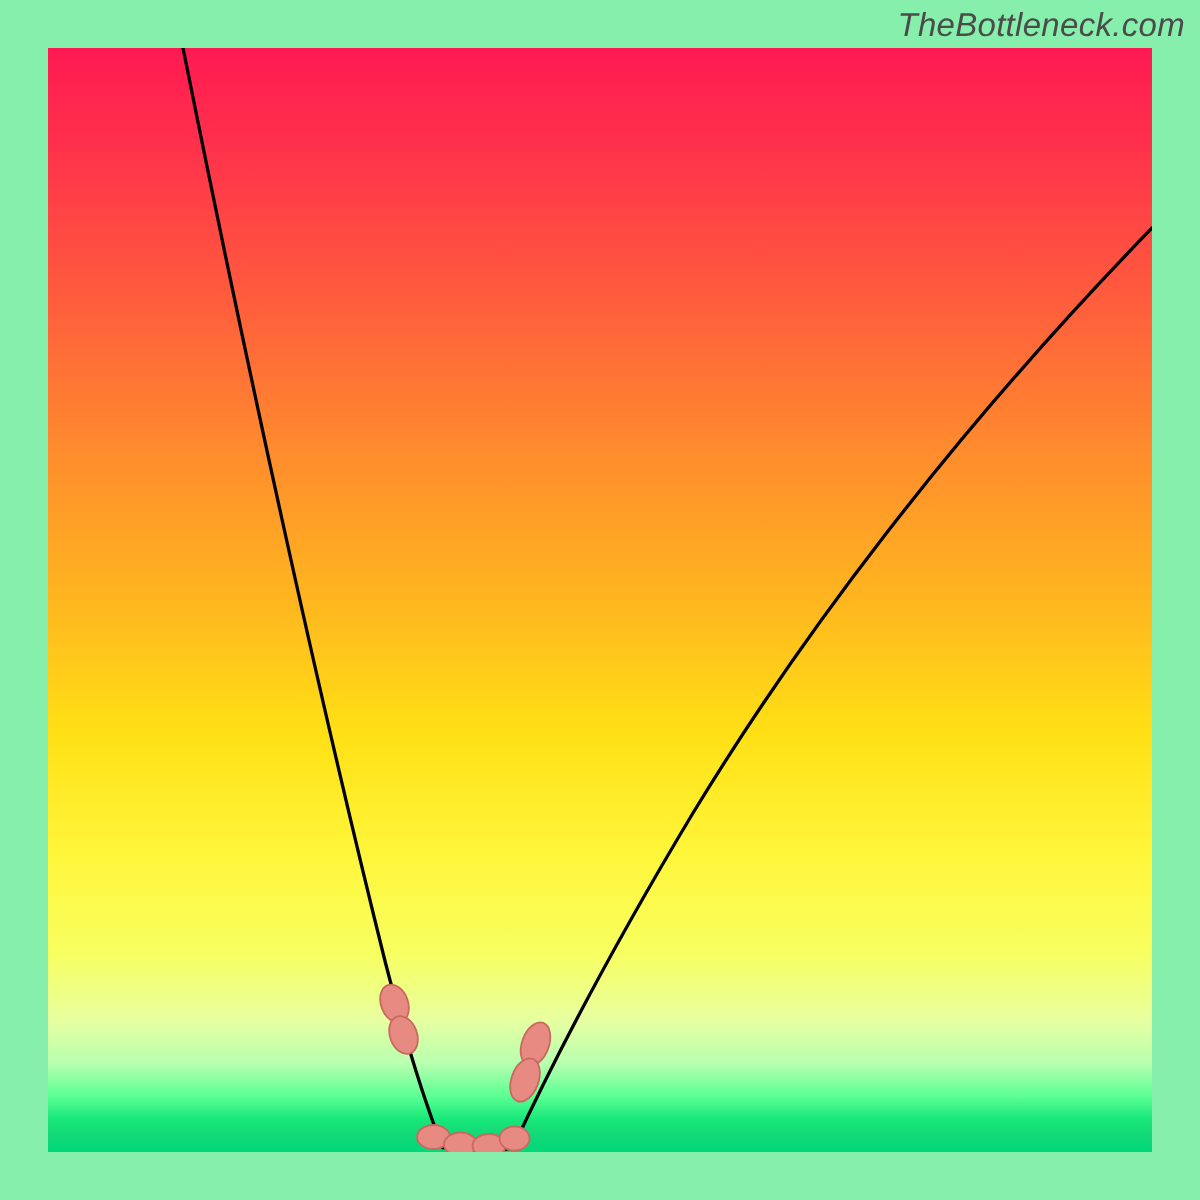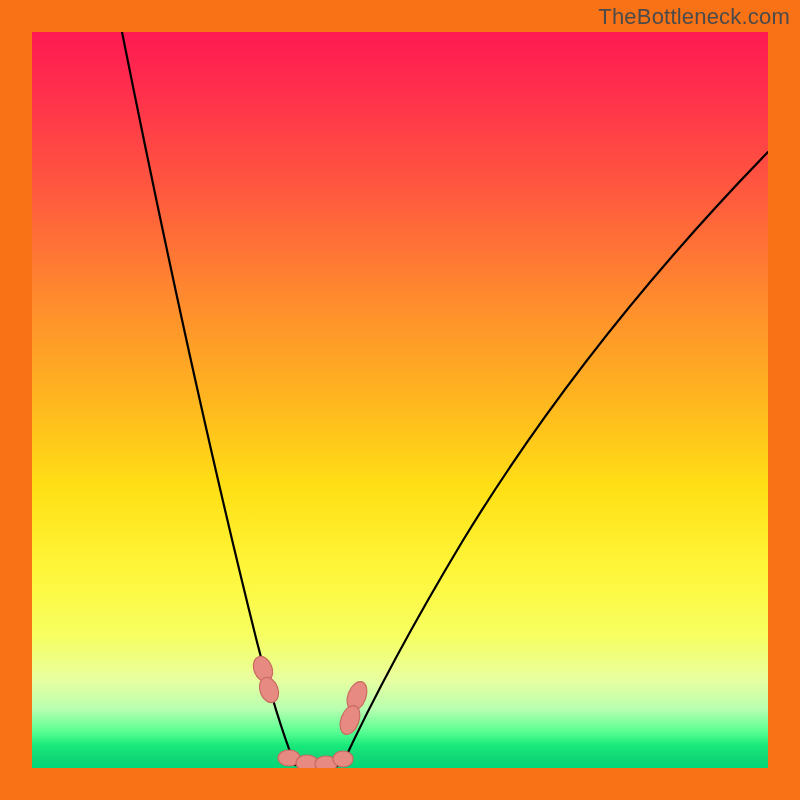"TheBottleneck.com" .frame { background: #f97316 -> #86efac; font-style: none -> italic }
